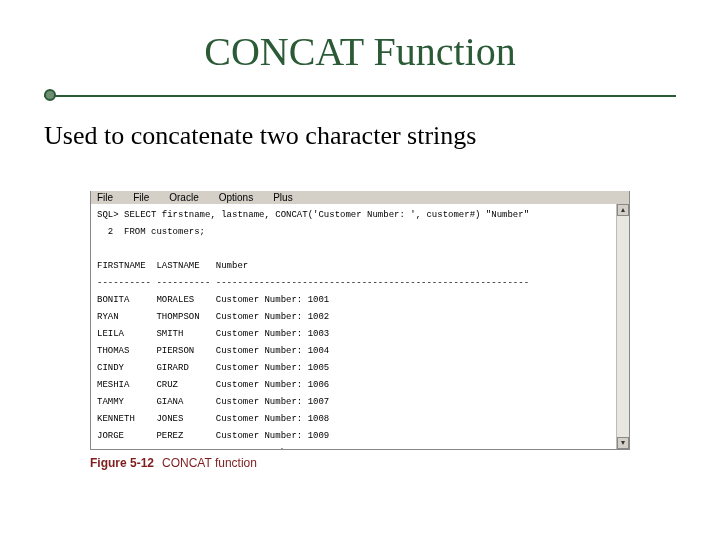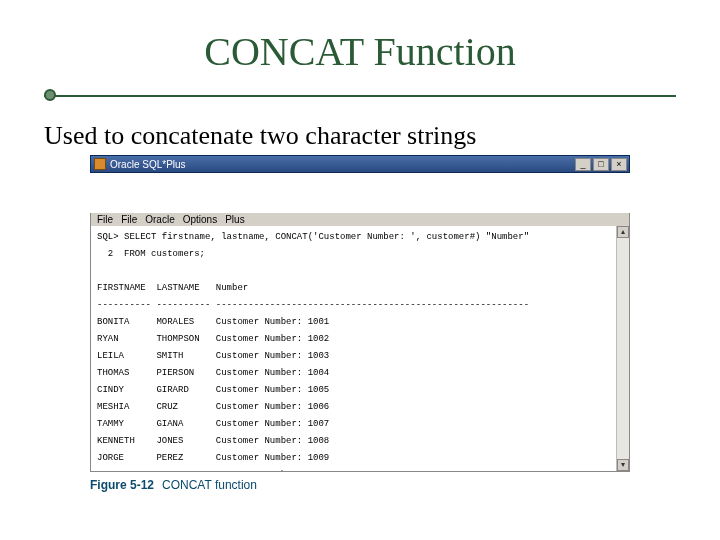"Used to concatenate two character" .body-text { margin: 18px 44px 4px 44px -> 18px 44px 12px 44px }
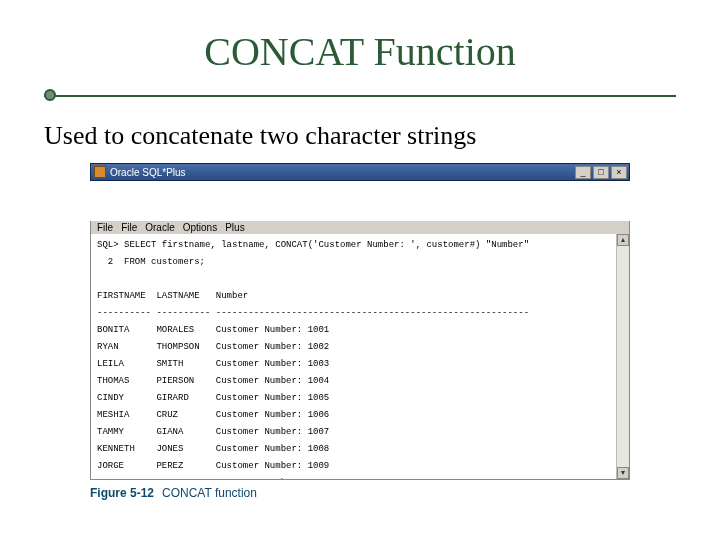"Oracle SQL*Plus" div.titlebar { html: <div> <div></div> <div>Oracle SQL*Plus</div> <div> <div>_</div> <div>□</div> <div>×</div> </div> </div> -> none }
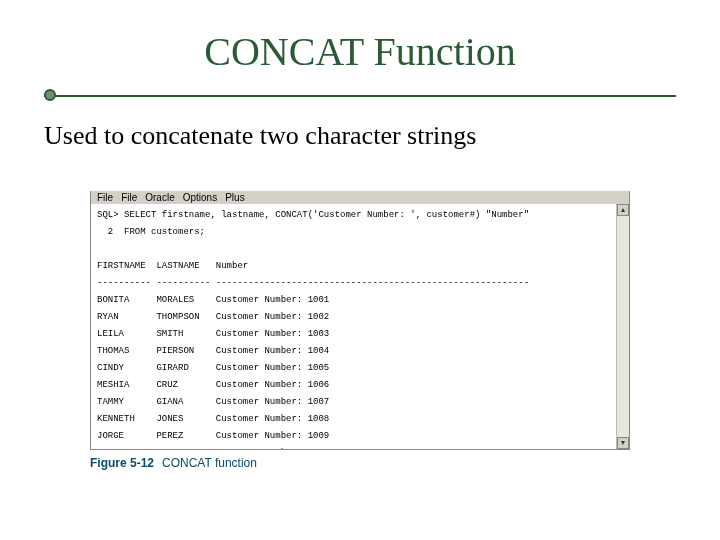"File" .menubar { gap: 8px -> 20px }
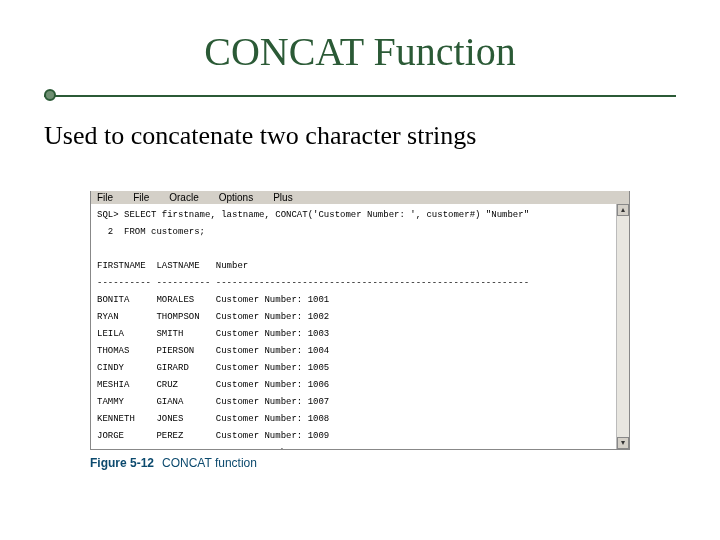"Figure 5-12 CONCAT function" .fig-caption { color: #0c4a6e -> #7f1d1d }
